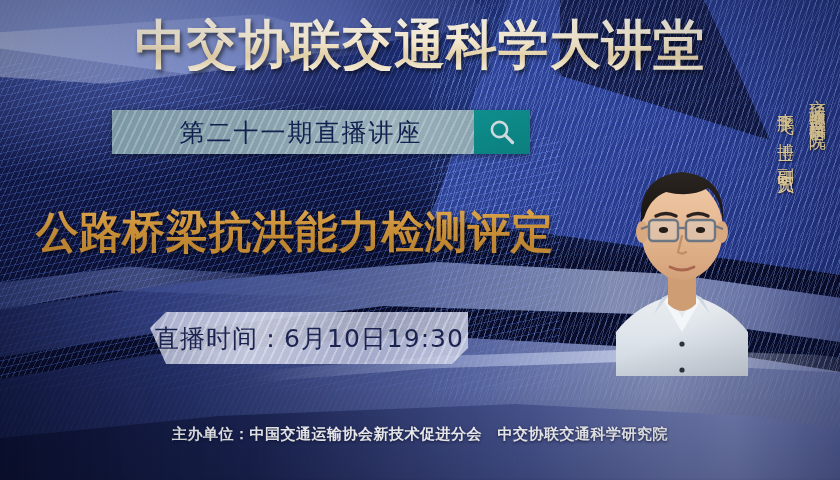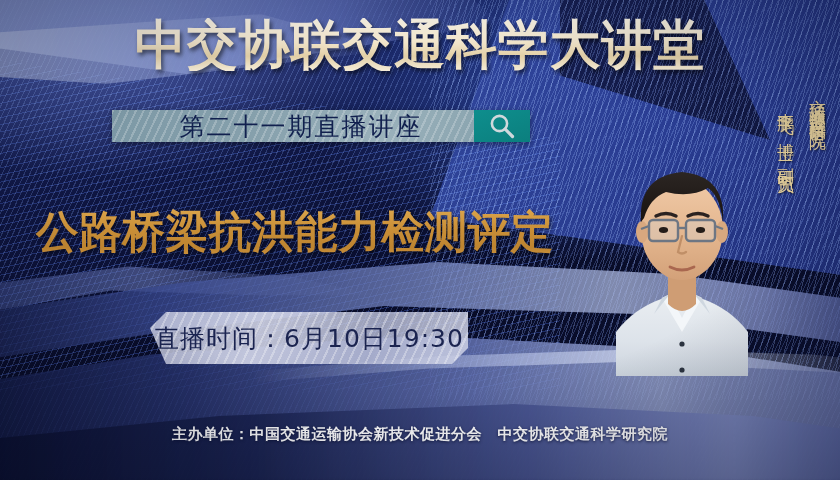"第二十一期直播讲座" .subtitle-bar { height: 32px -> 44px }
